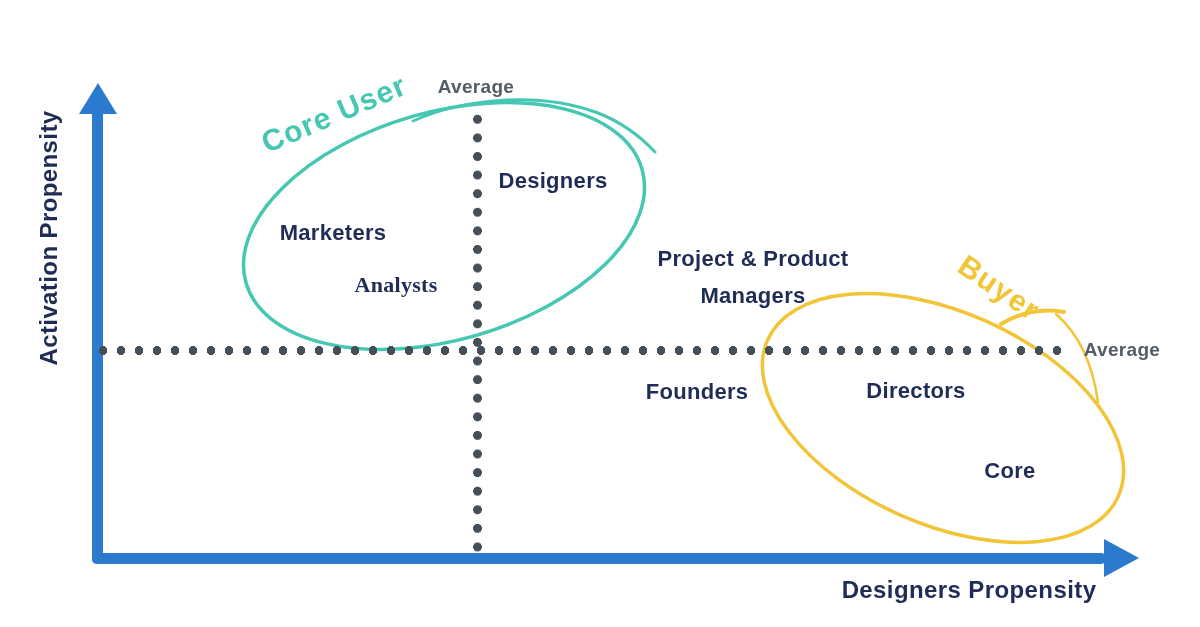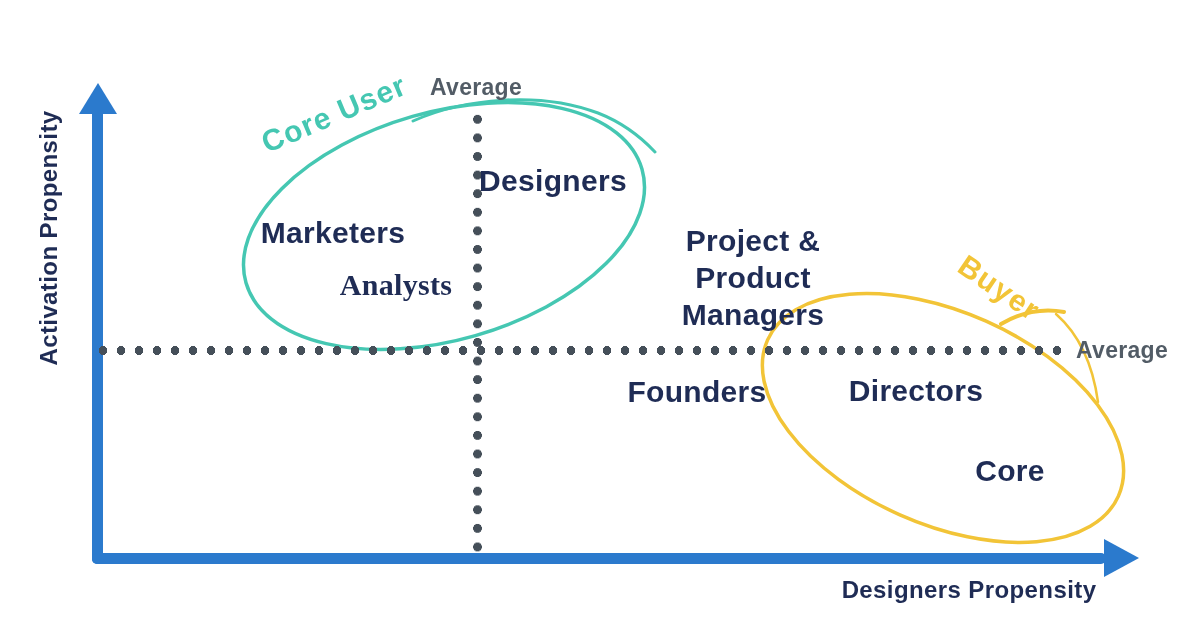"Average" .avg-label { font-size: 23px -> 19px }
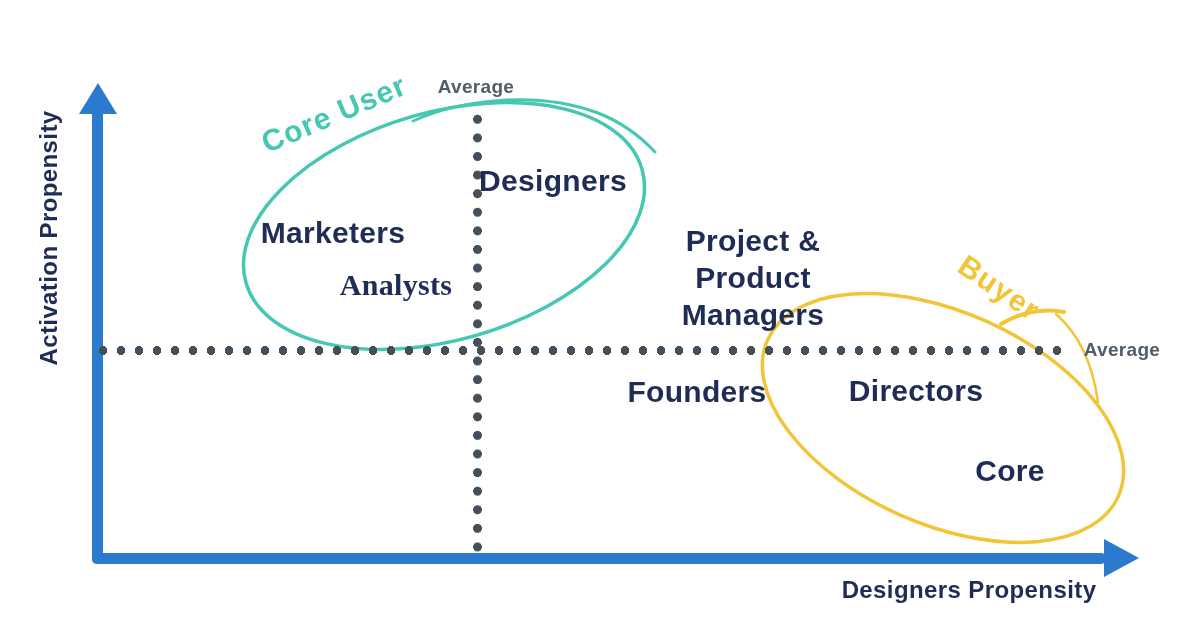"Designers" .pt-label { font-size: 30px -> 22px }
